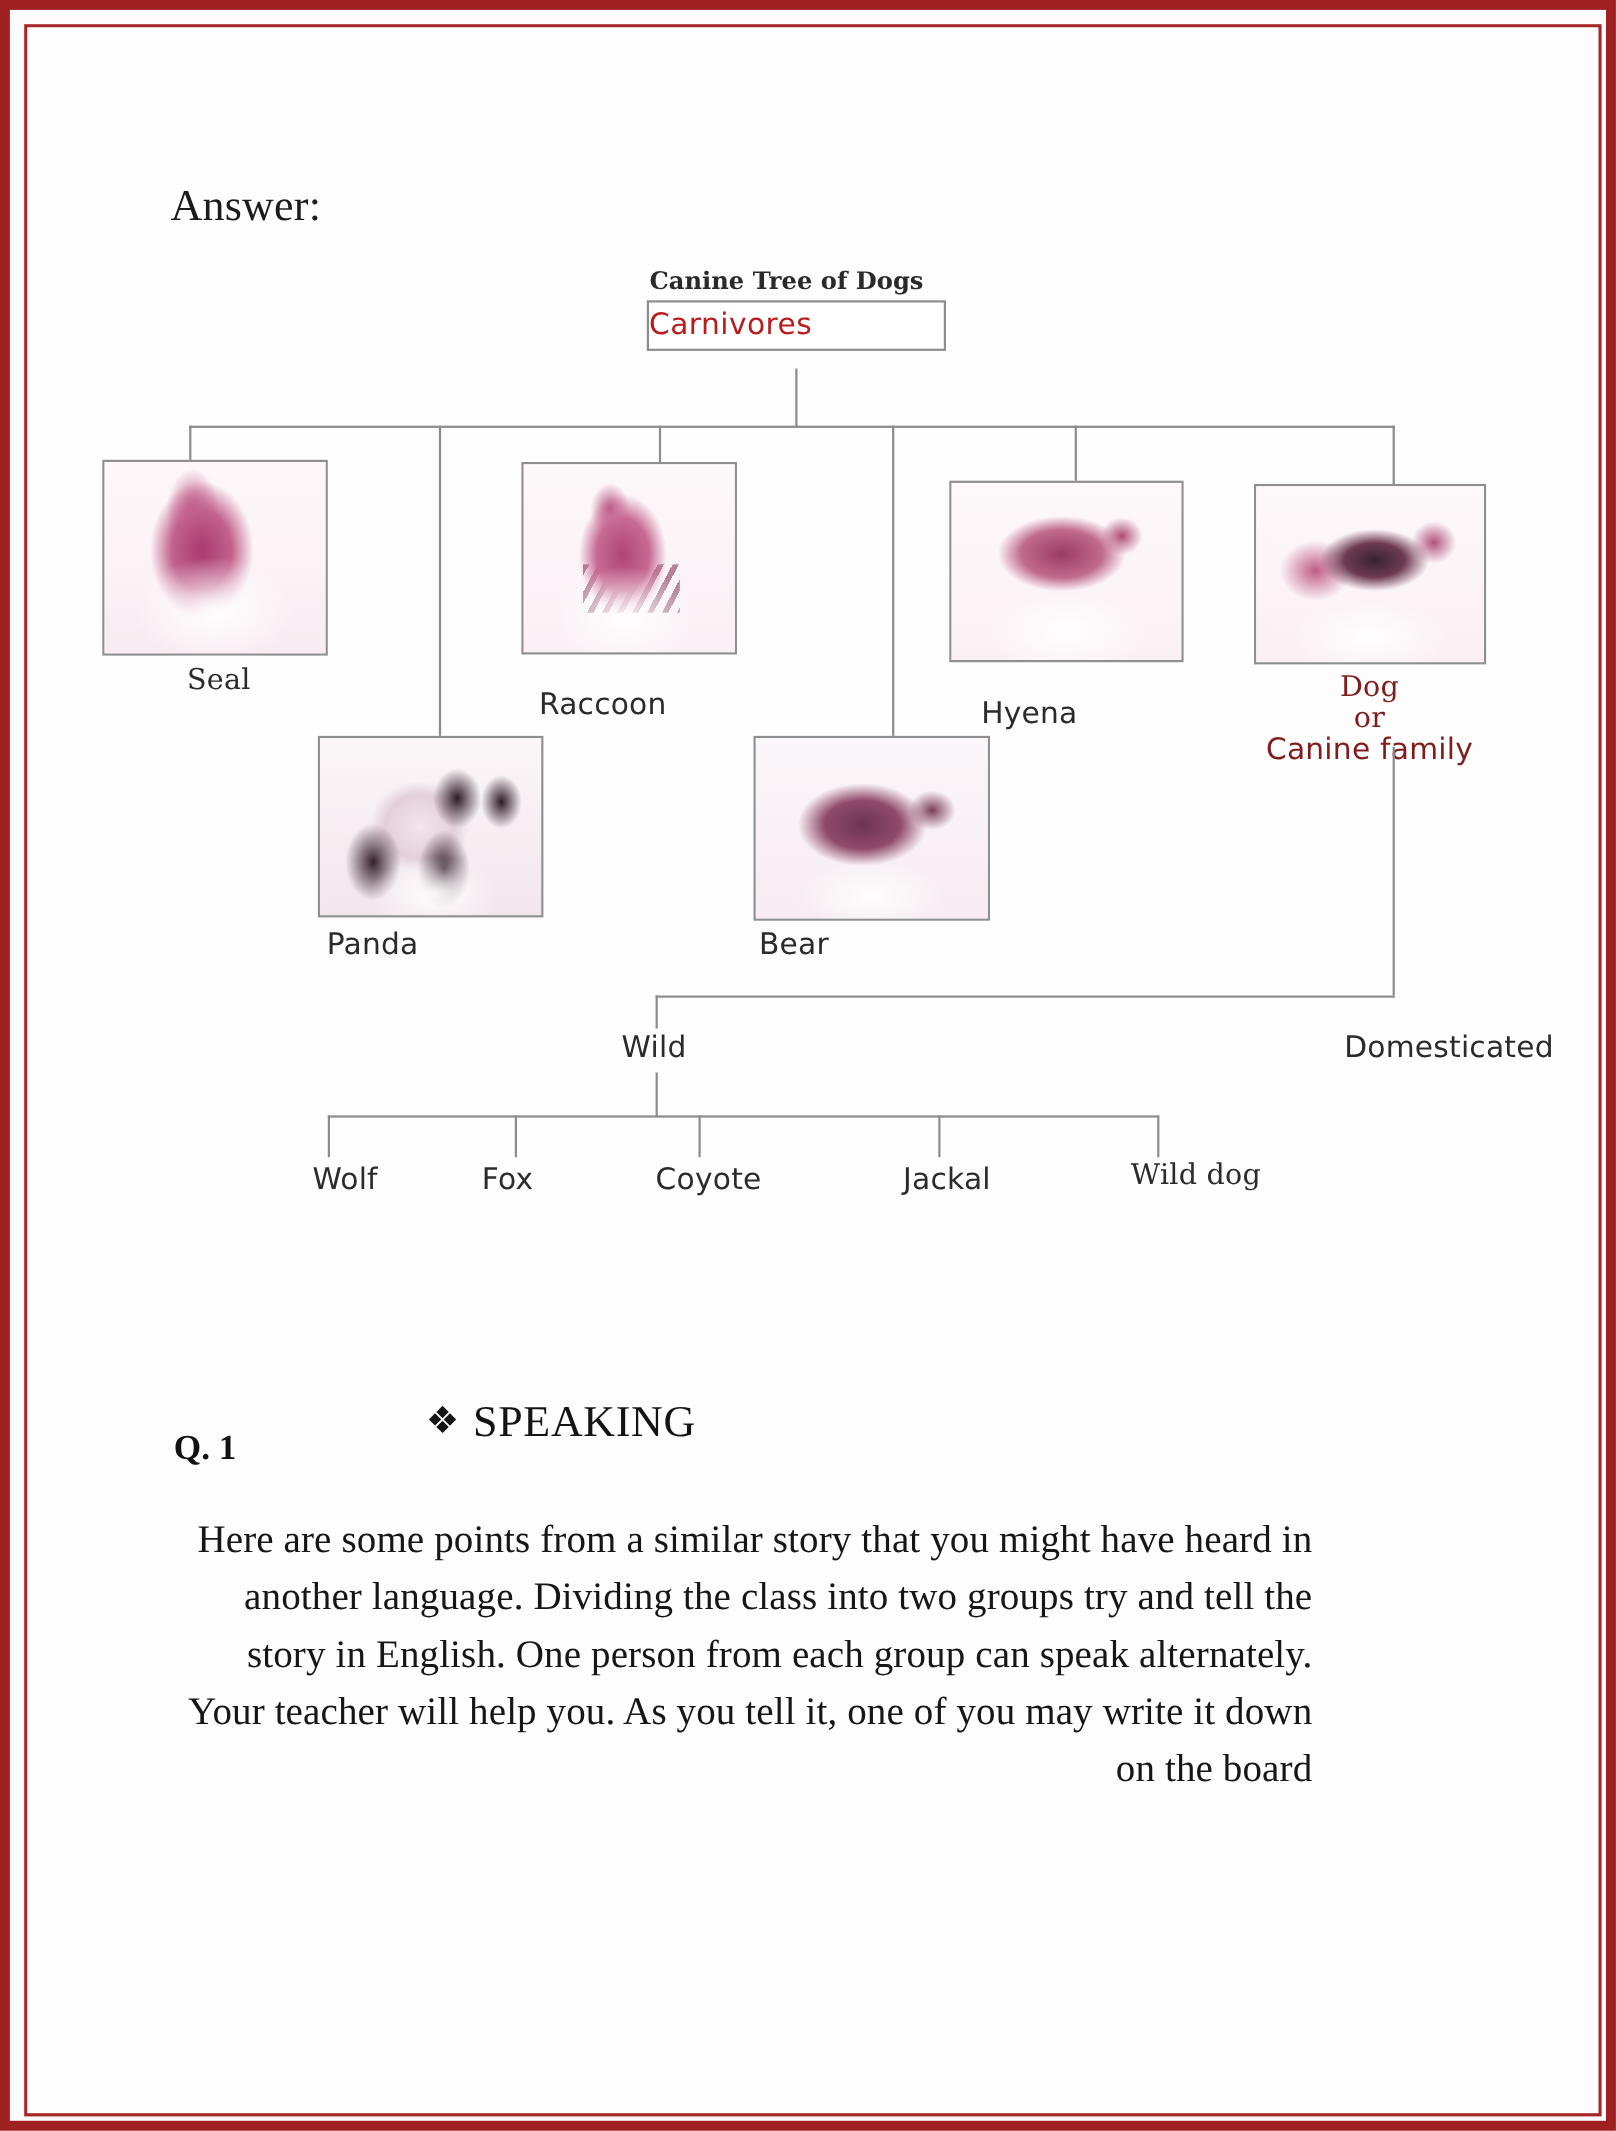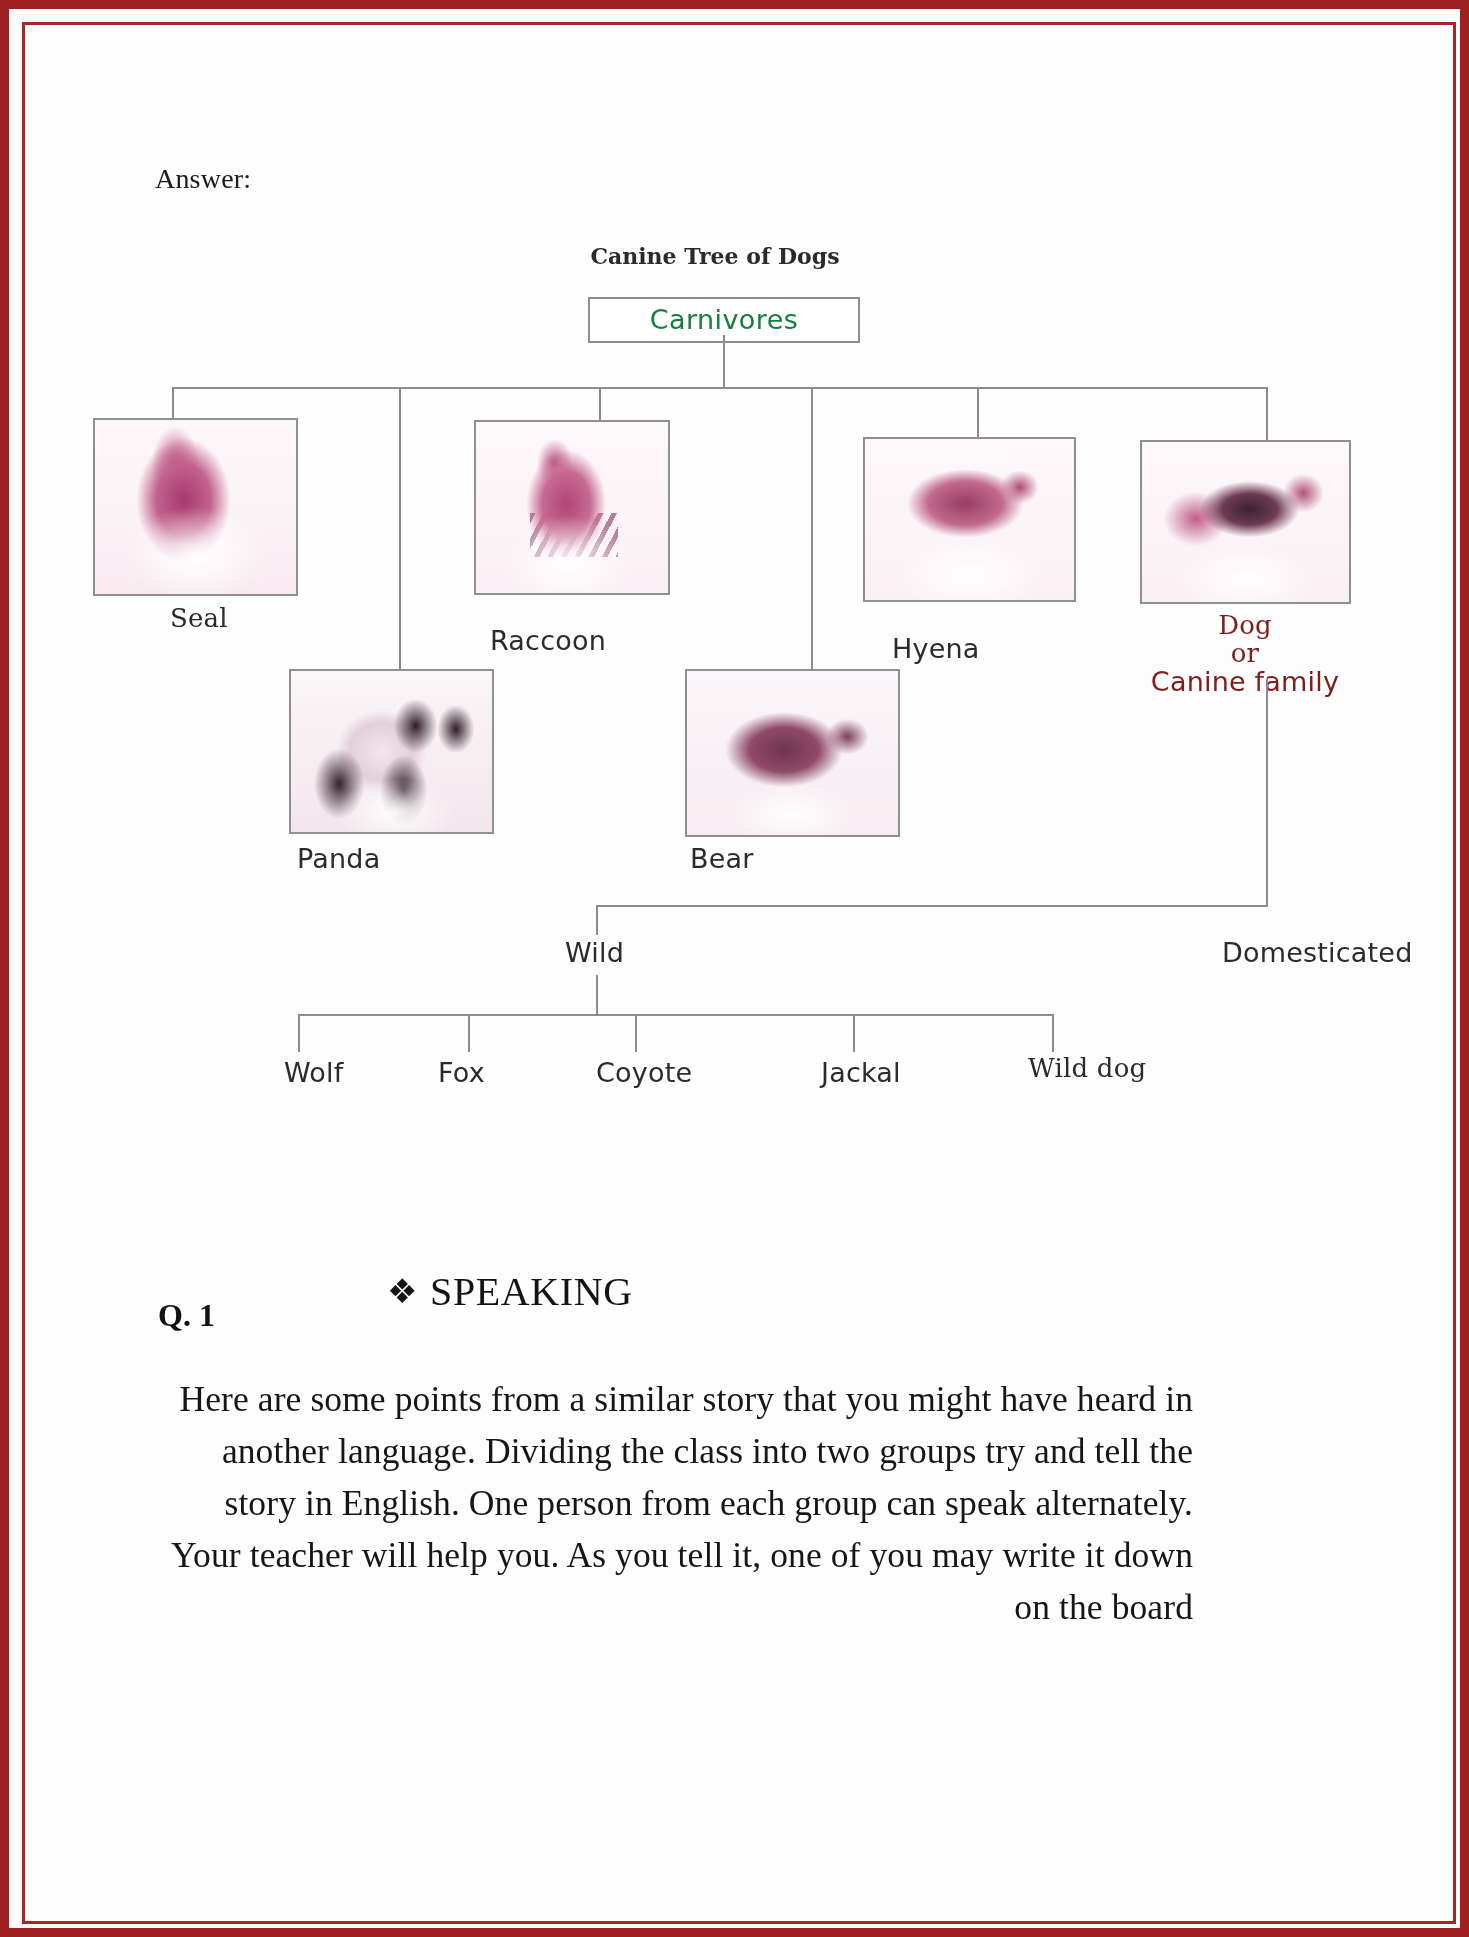"Answer:" .answer-heading { font-size: 28px -> 40px }
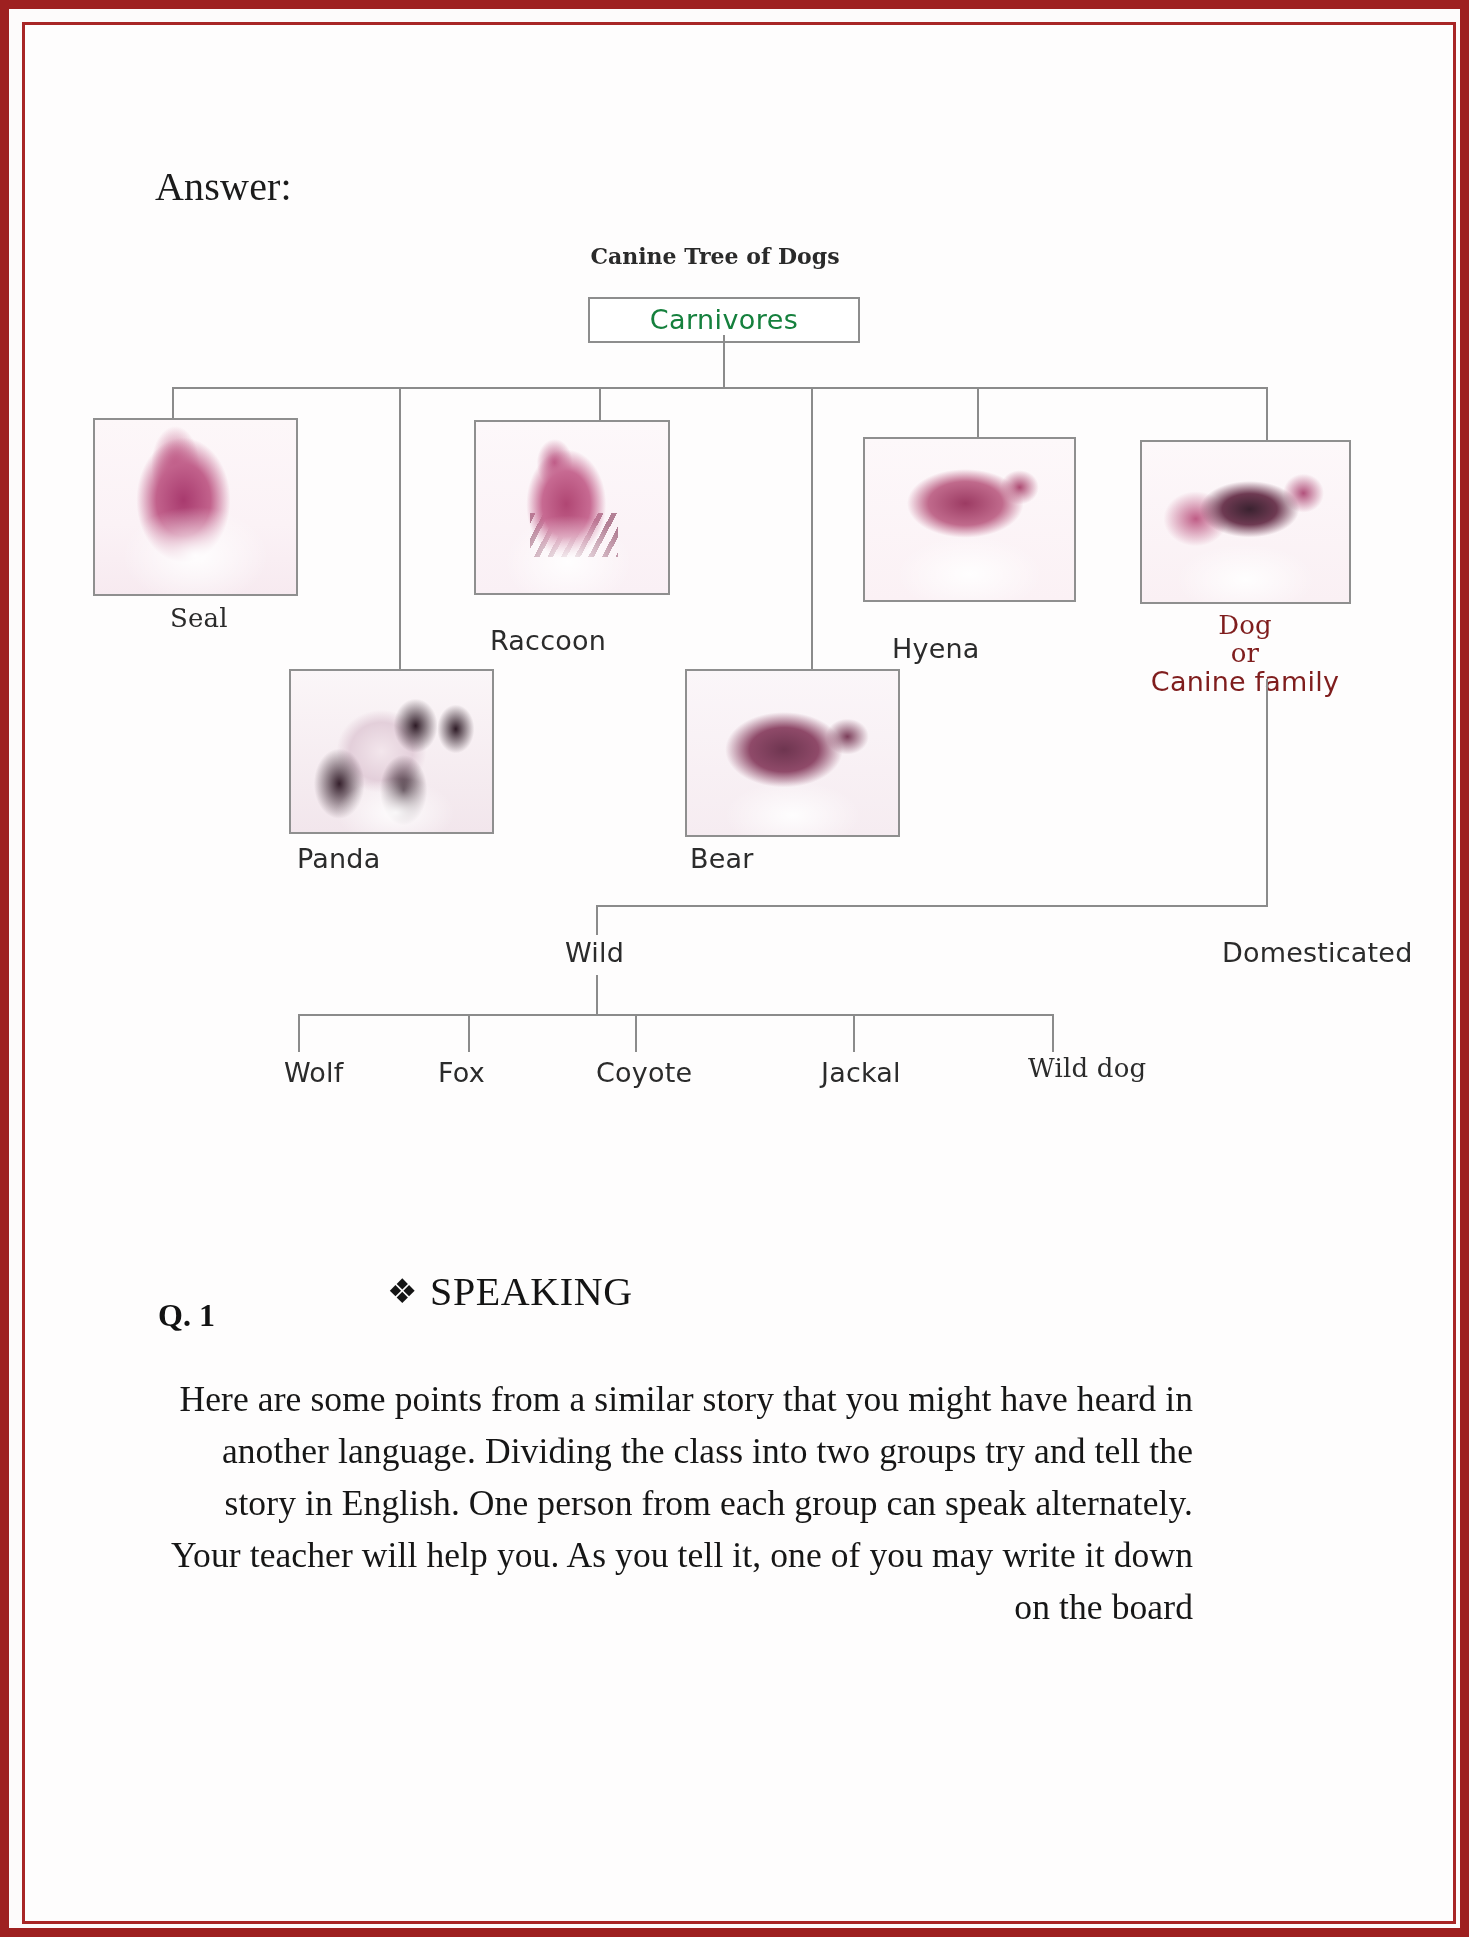"Carnivores" .root-box { color: #15803d -> #b91c1c; text-align: center -> left; top: 272px -> 248px }
